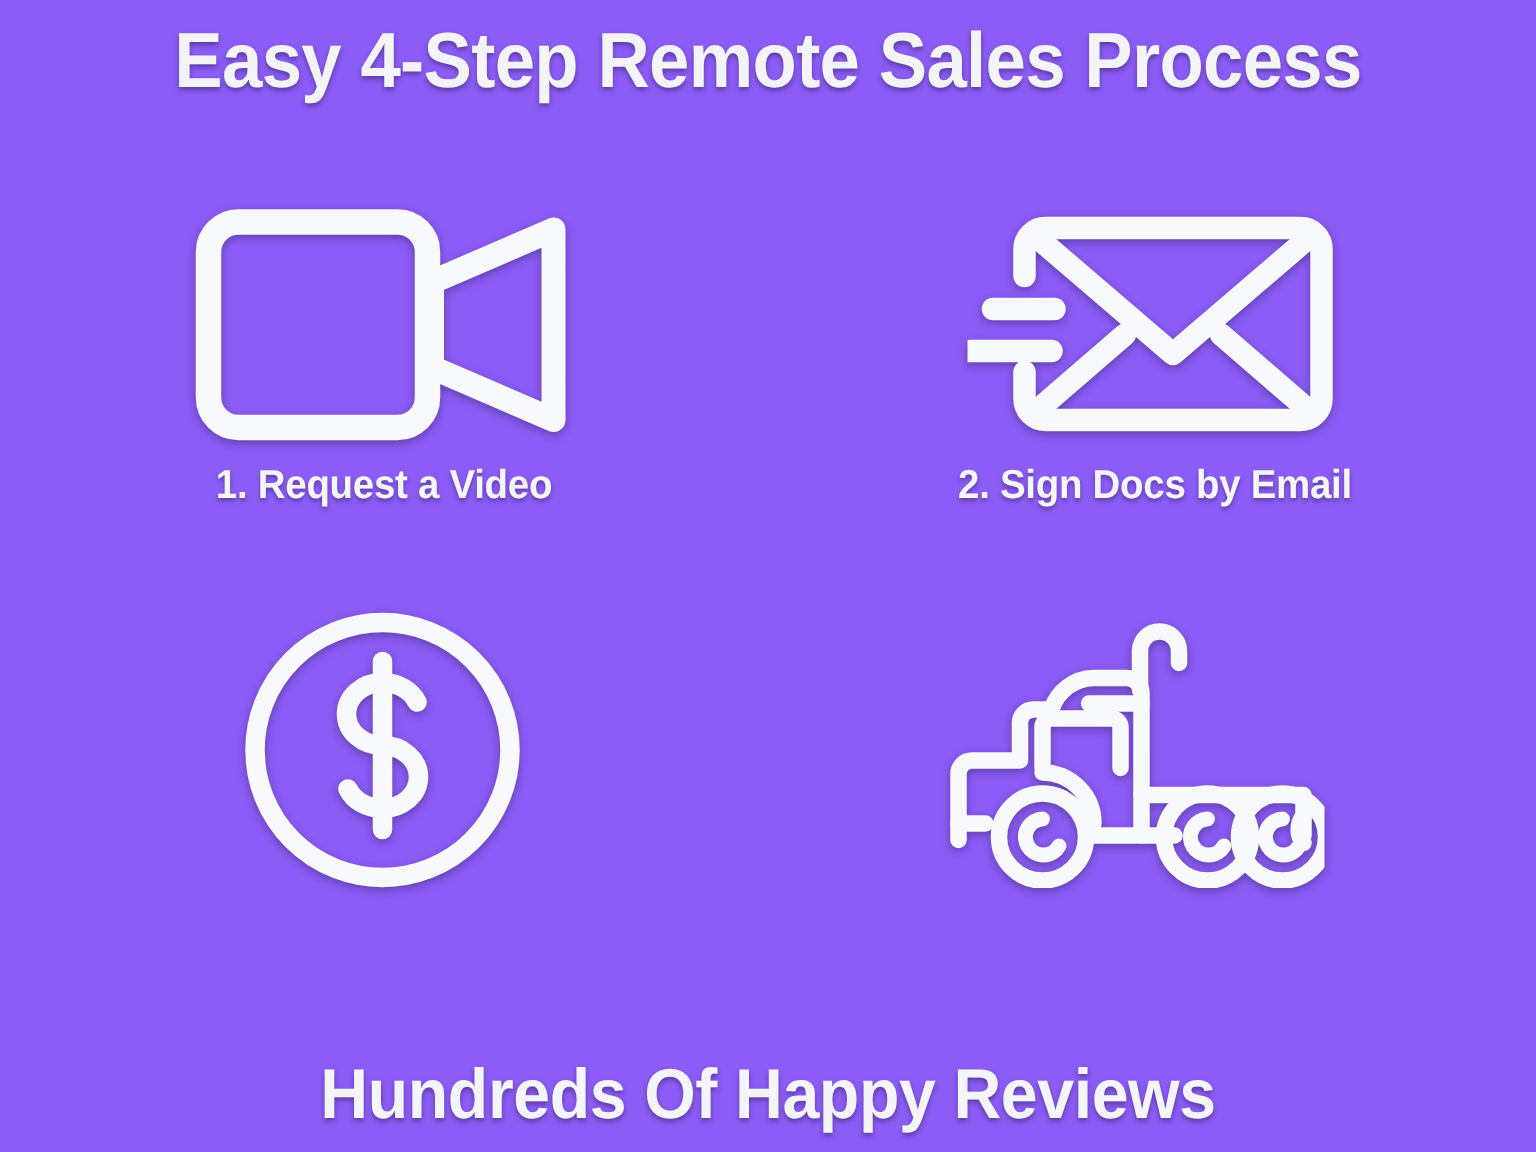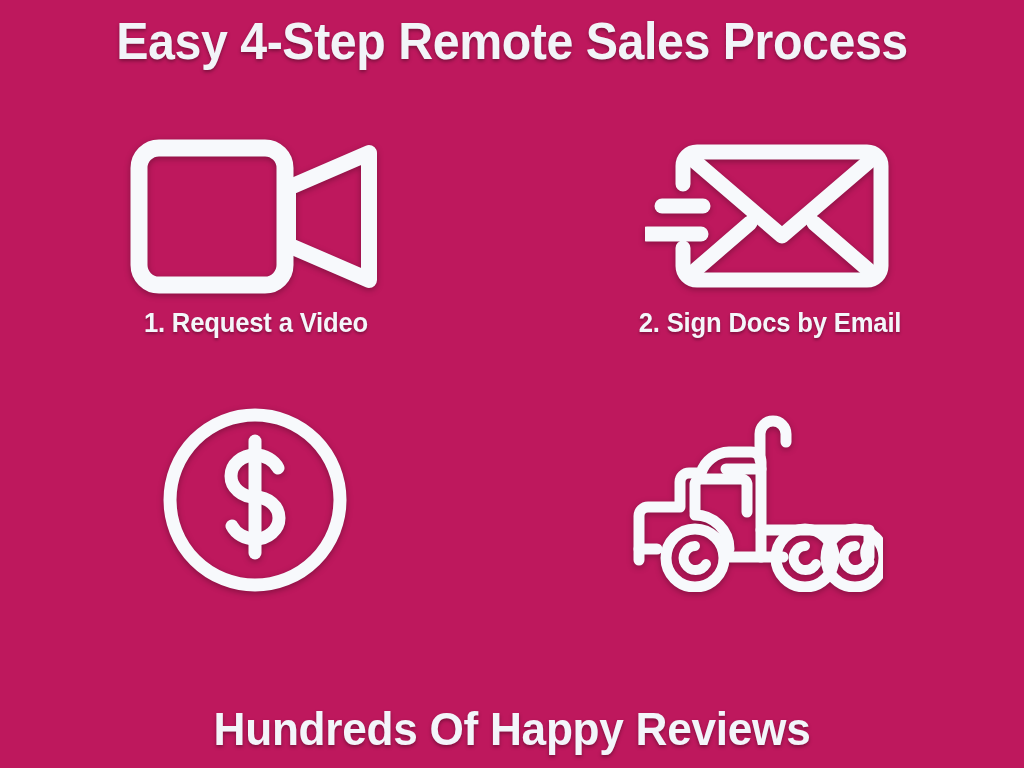"Easy 4-Step Remote Sales Process" #infographic { background: #be185d -> #8b5cf6 }
